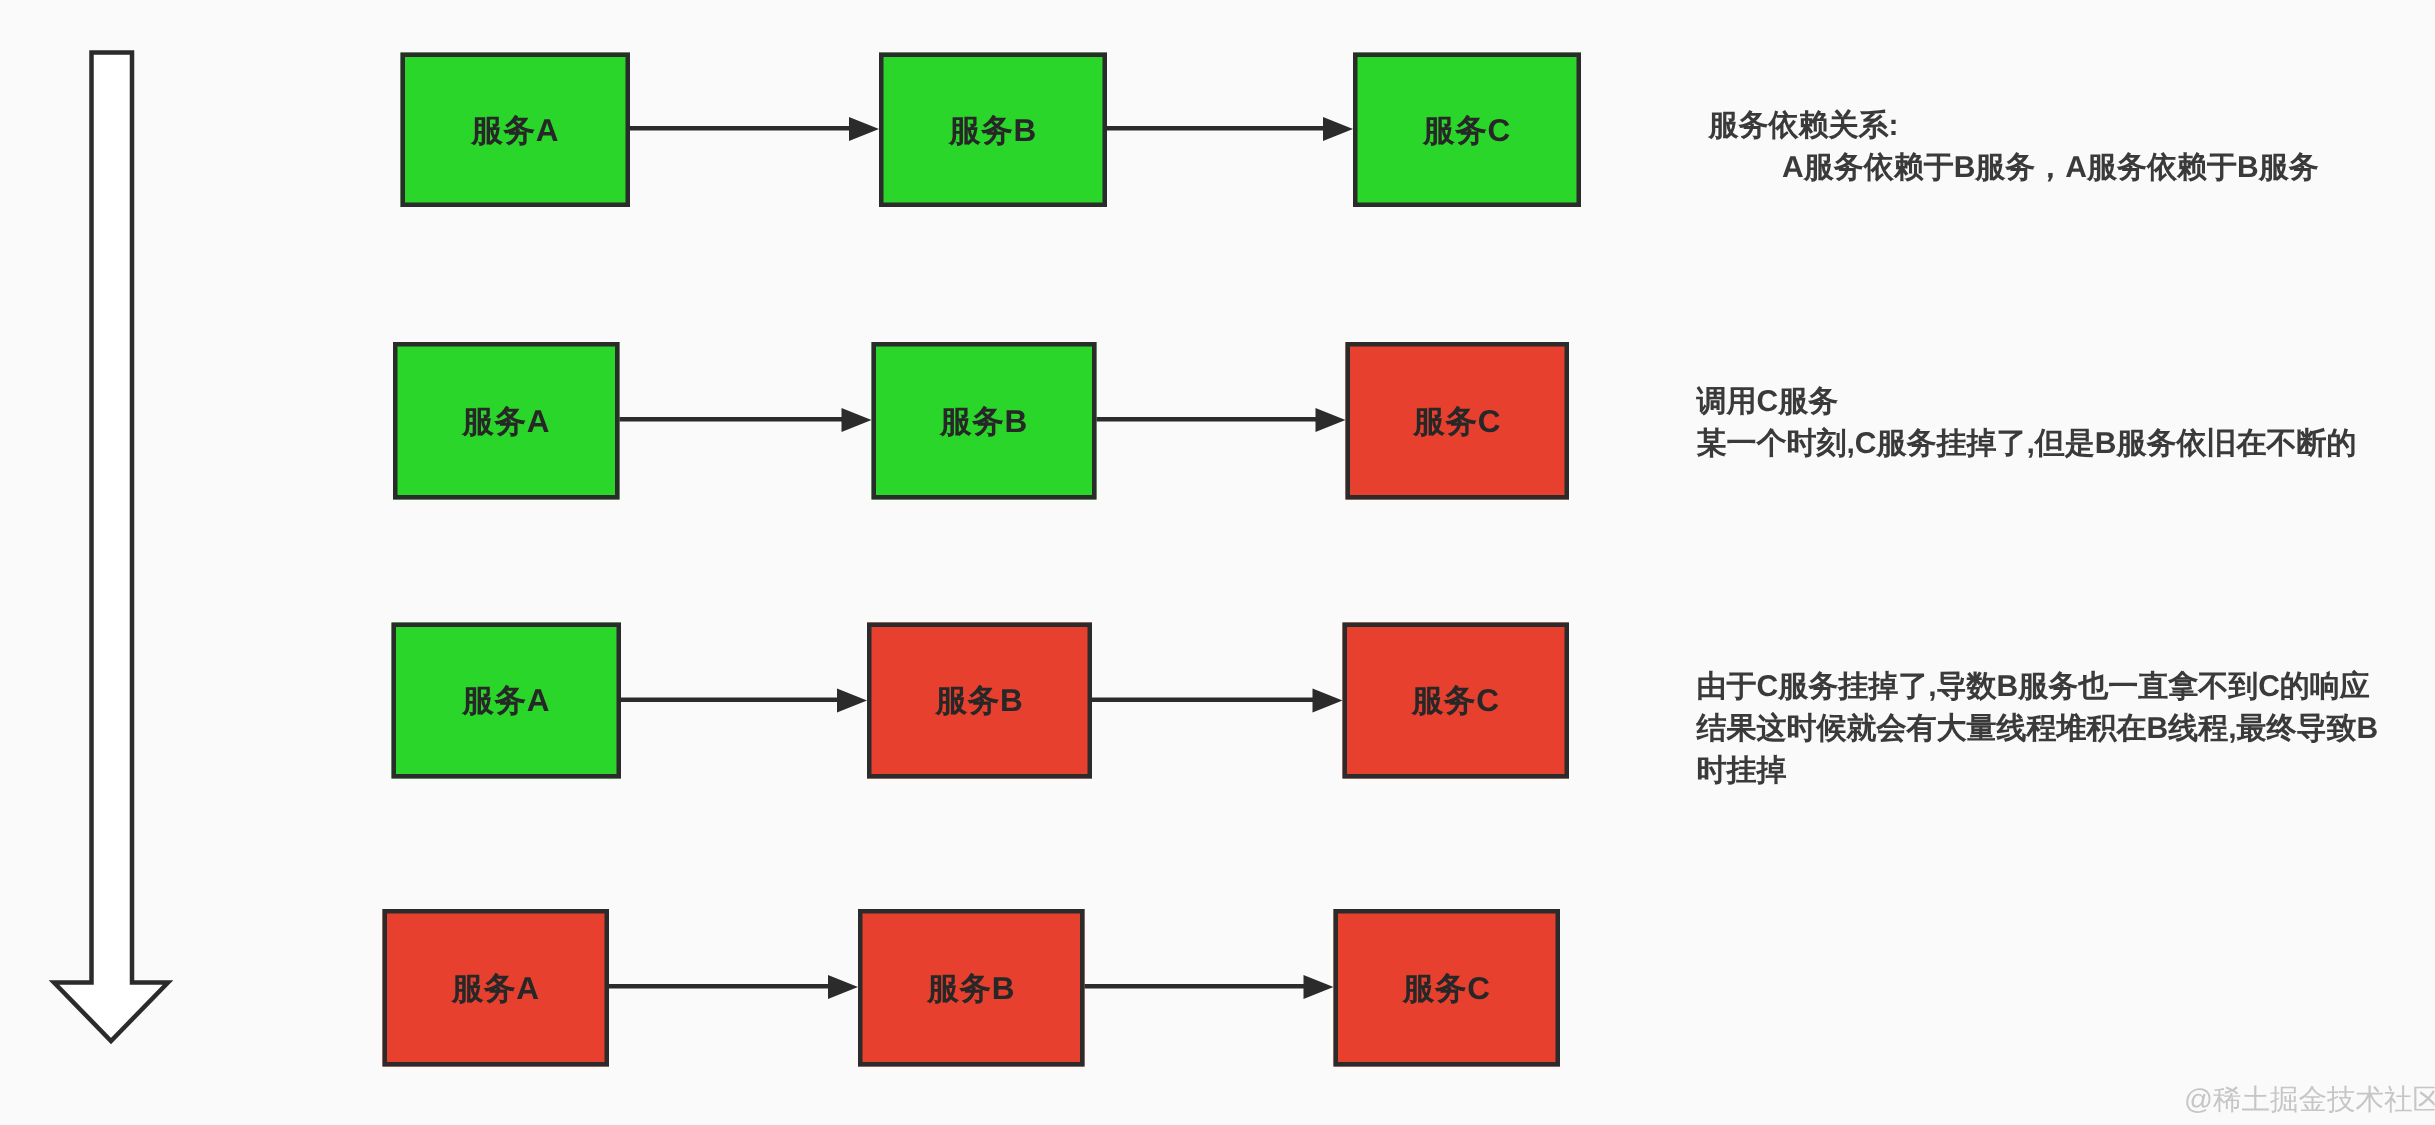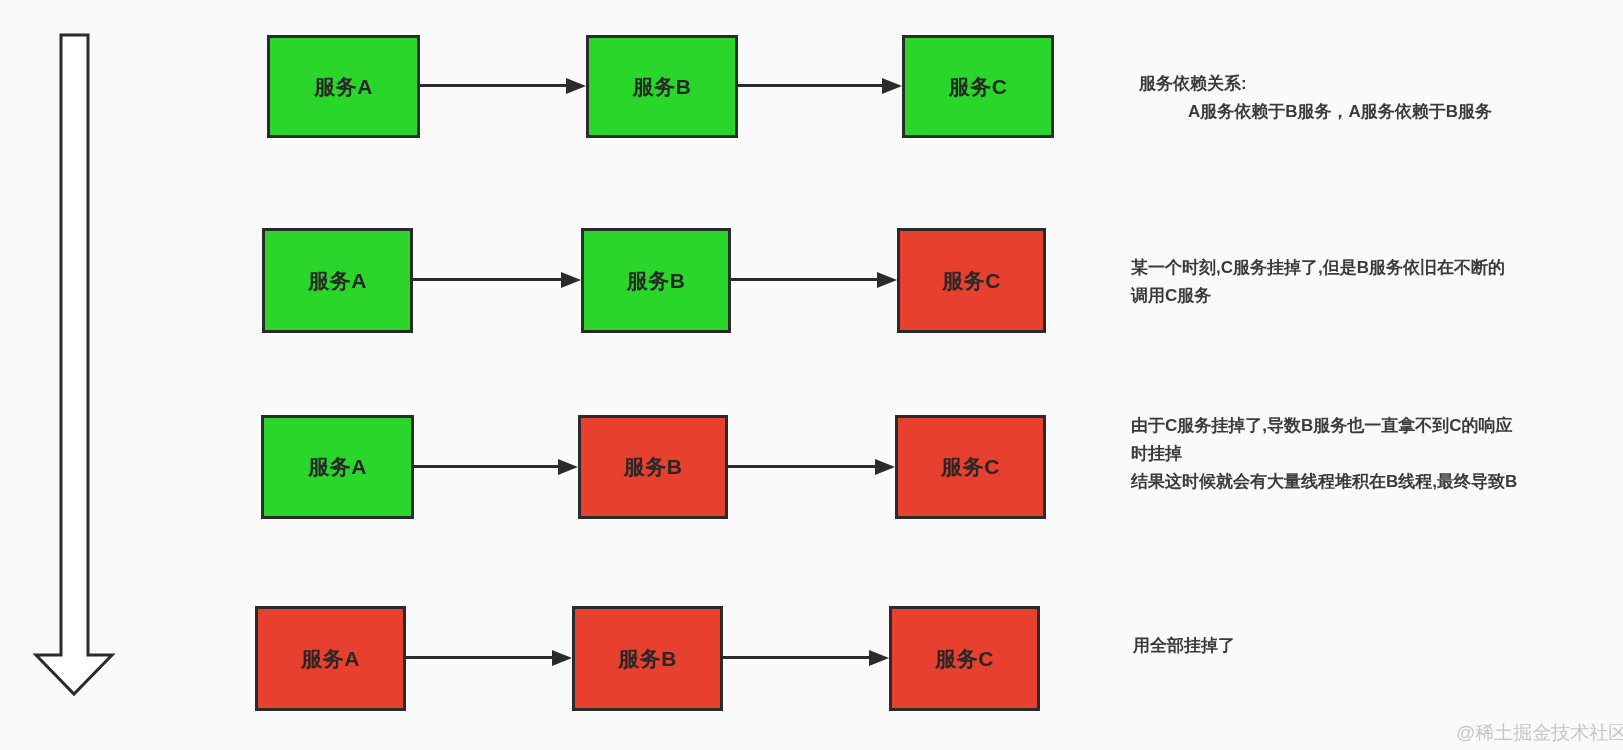"服务依赖关系:" .annotation { font-size: 17px -> 20px }
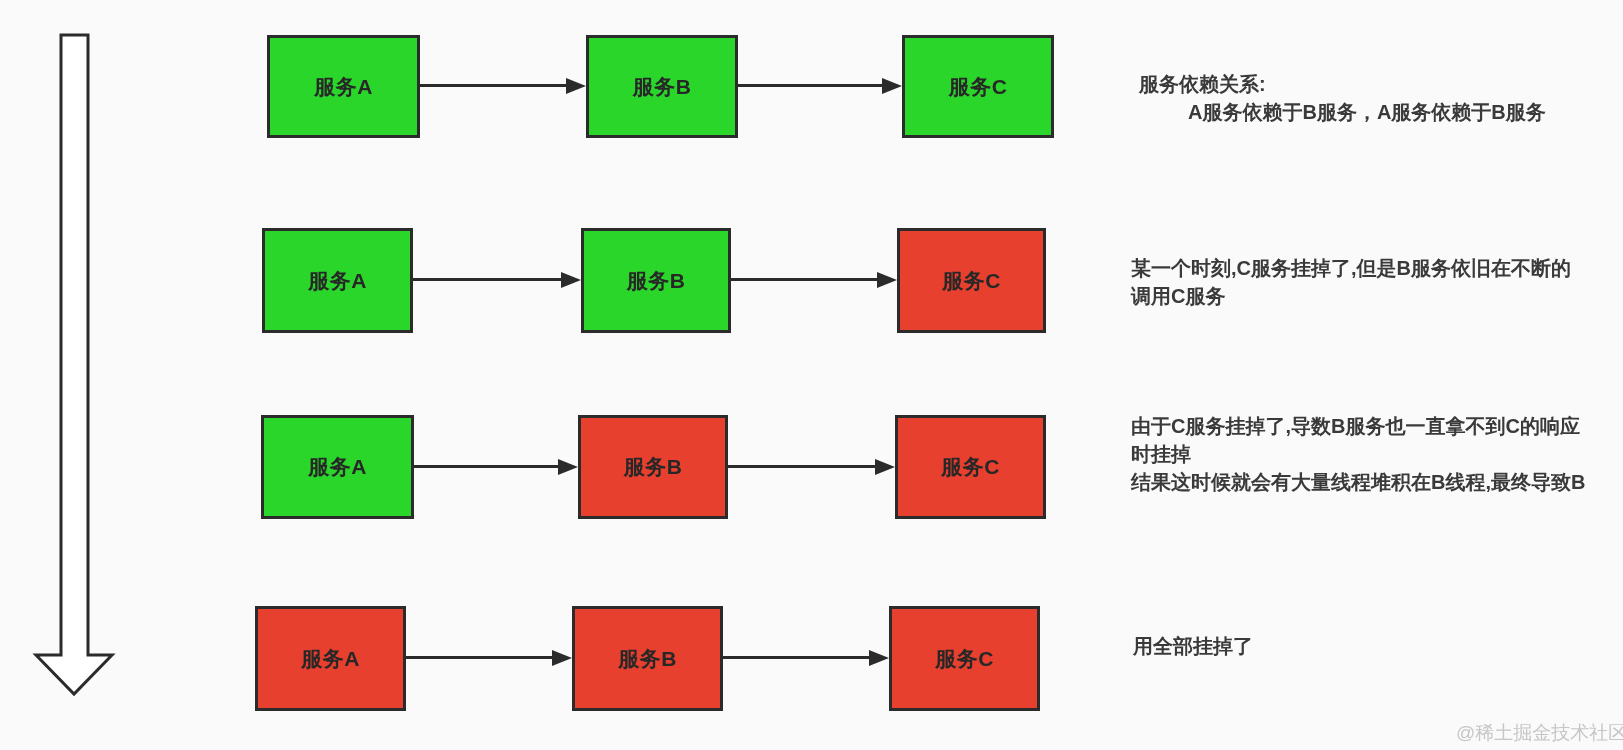"某一个时刻,C服务挂掉了,但是B服务依旧在不断的" div.line { order: before "调用C服务" -> after "调用C服务" }
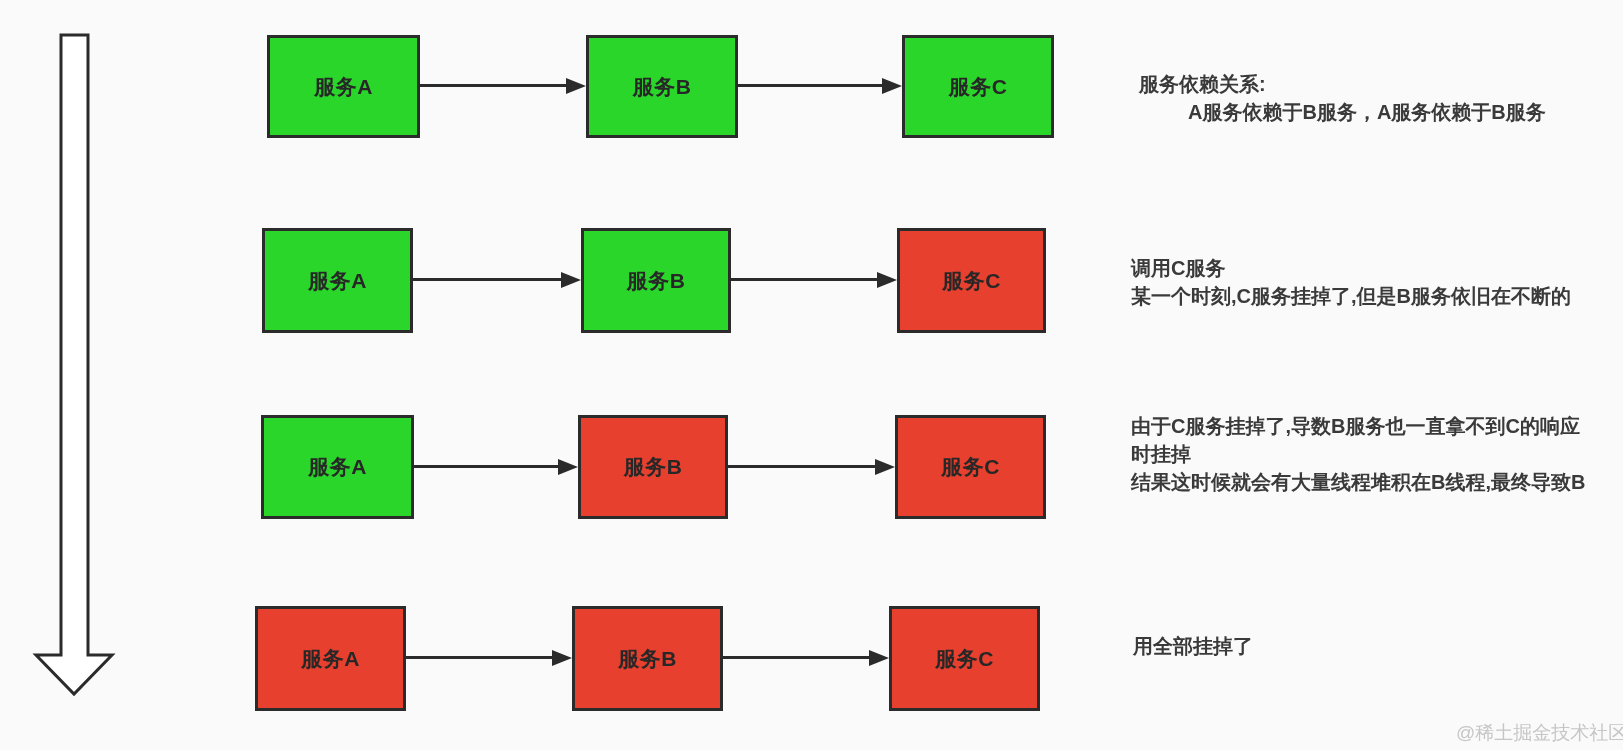"由于C服务挂掉了,导数B服务也一直拿不到C的响应" .ann-3 { top: 412px -> 444px }
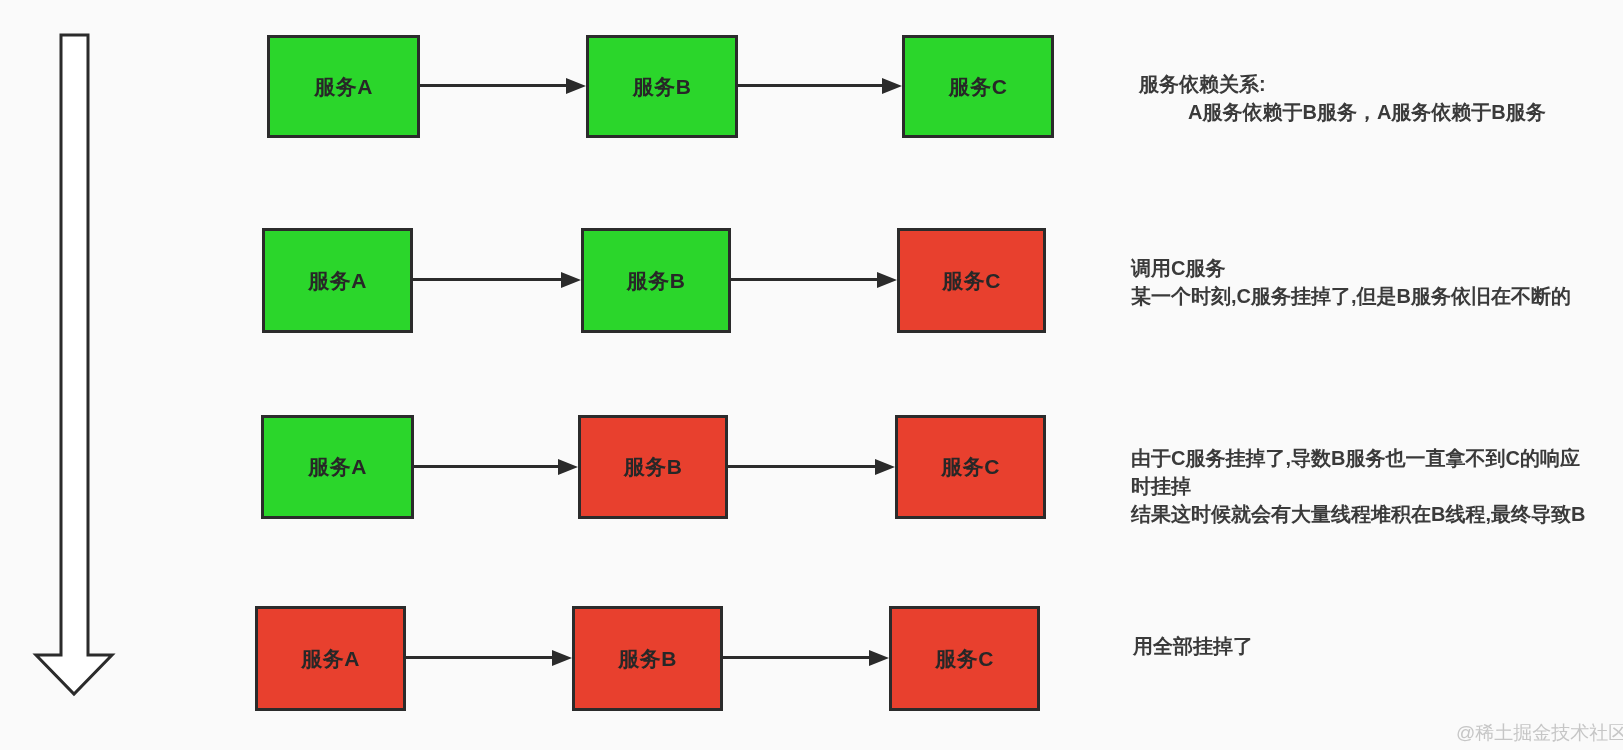"时挂掉" div.line { order: before "结果这时候就会有大量线程堆积在B线程,最终导致B" -> after "结果这时候就会有大量线程堆积在B线程,最终导致B" }
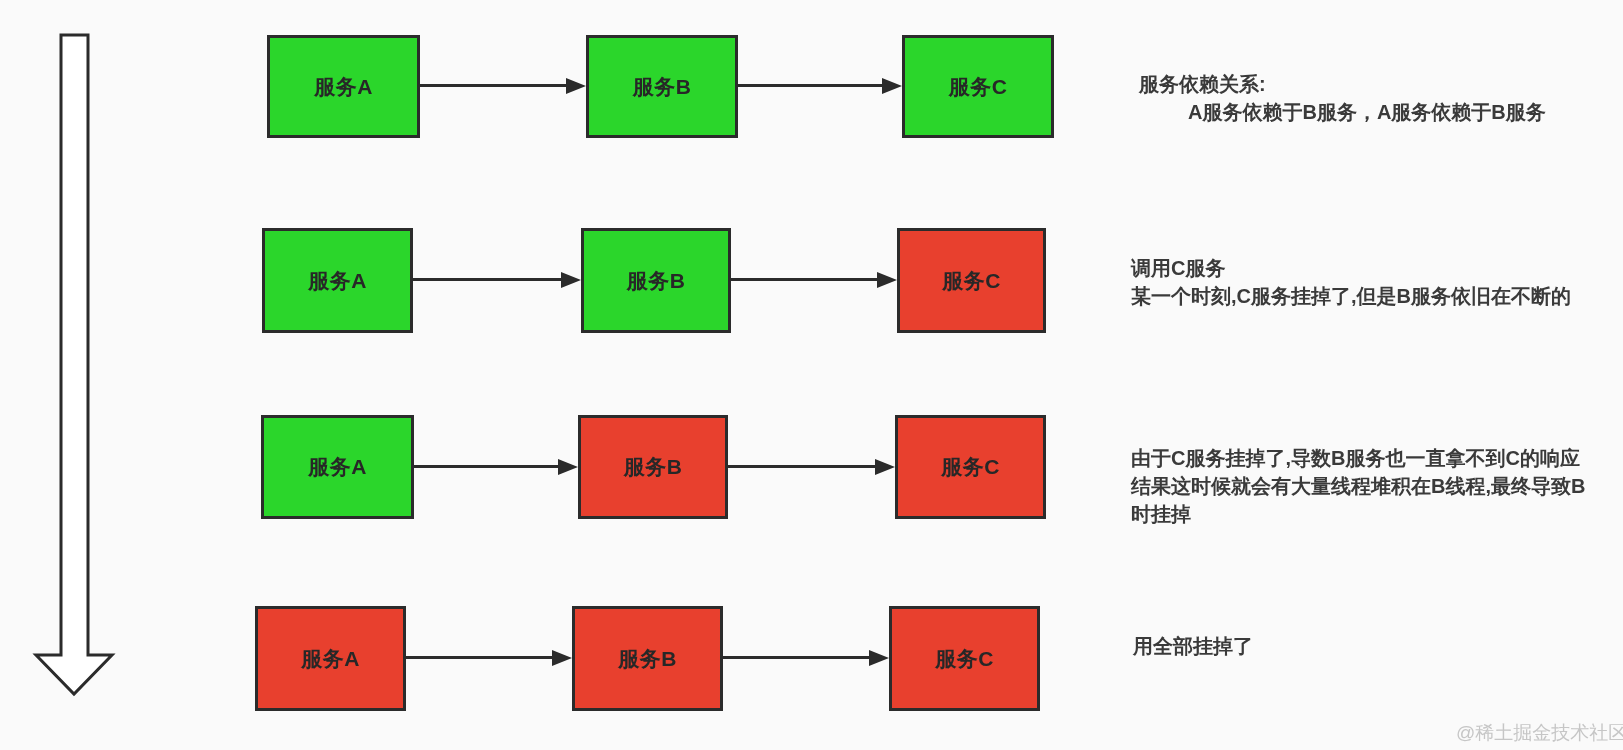"用全部挂掉了" div.line { html: <div>用全部挂掉了</div> -> none }
